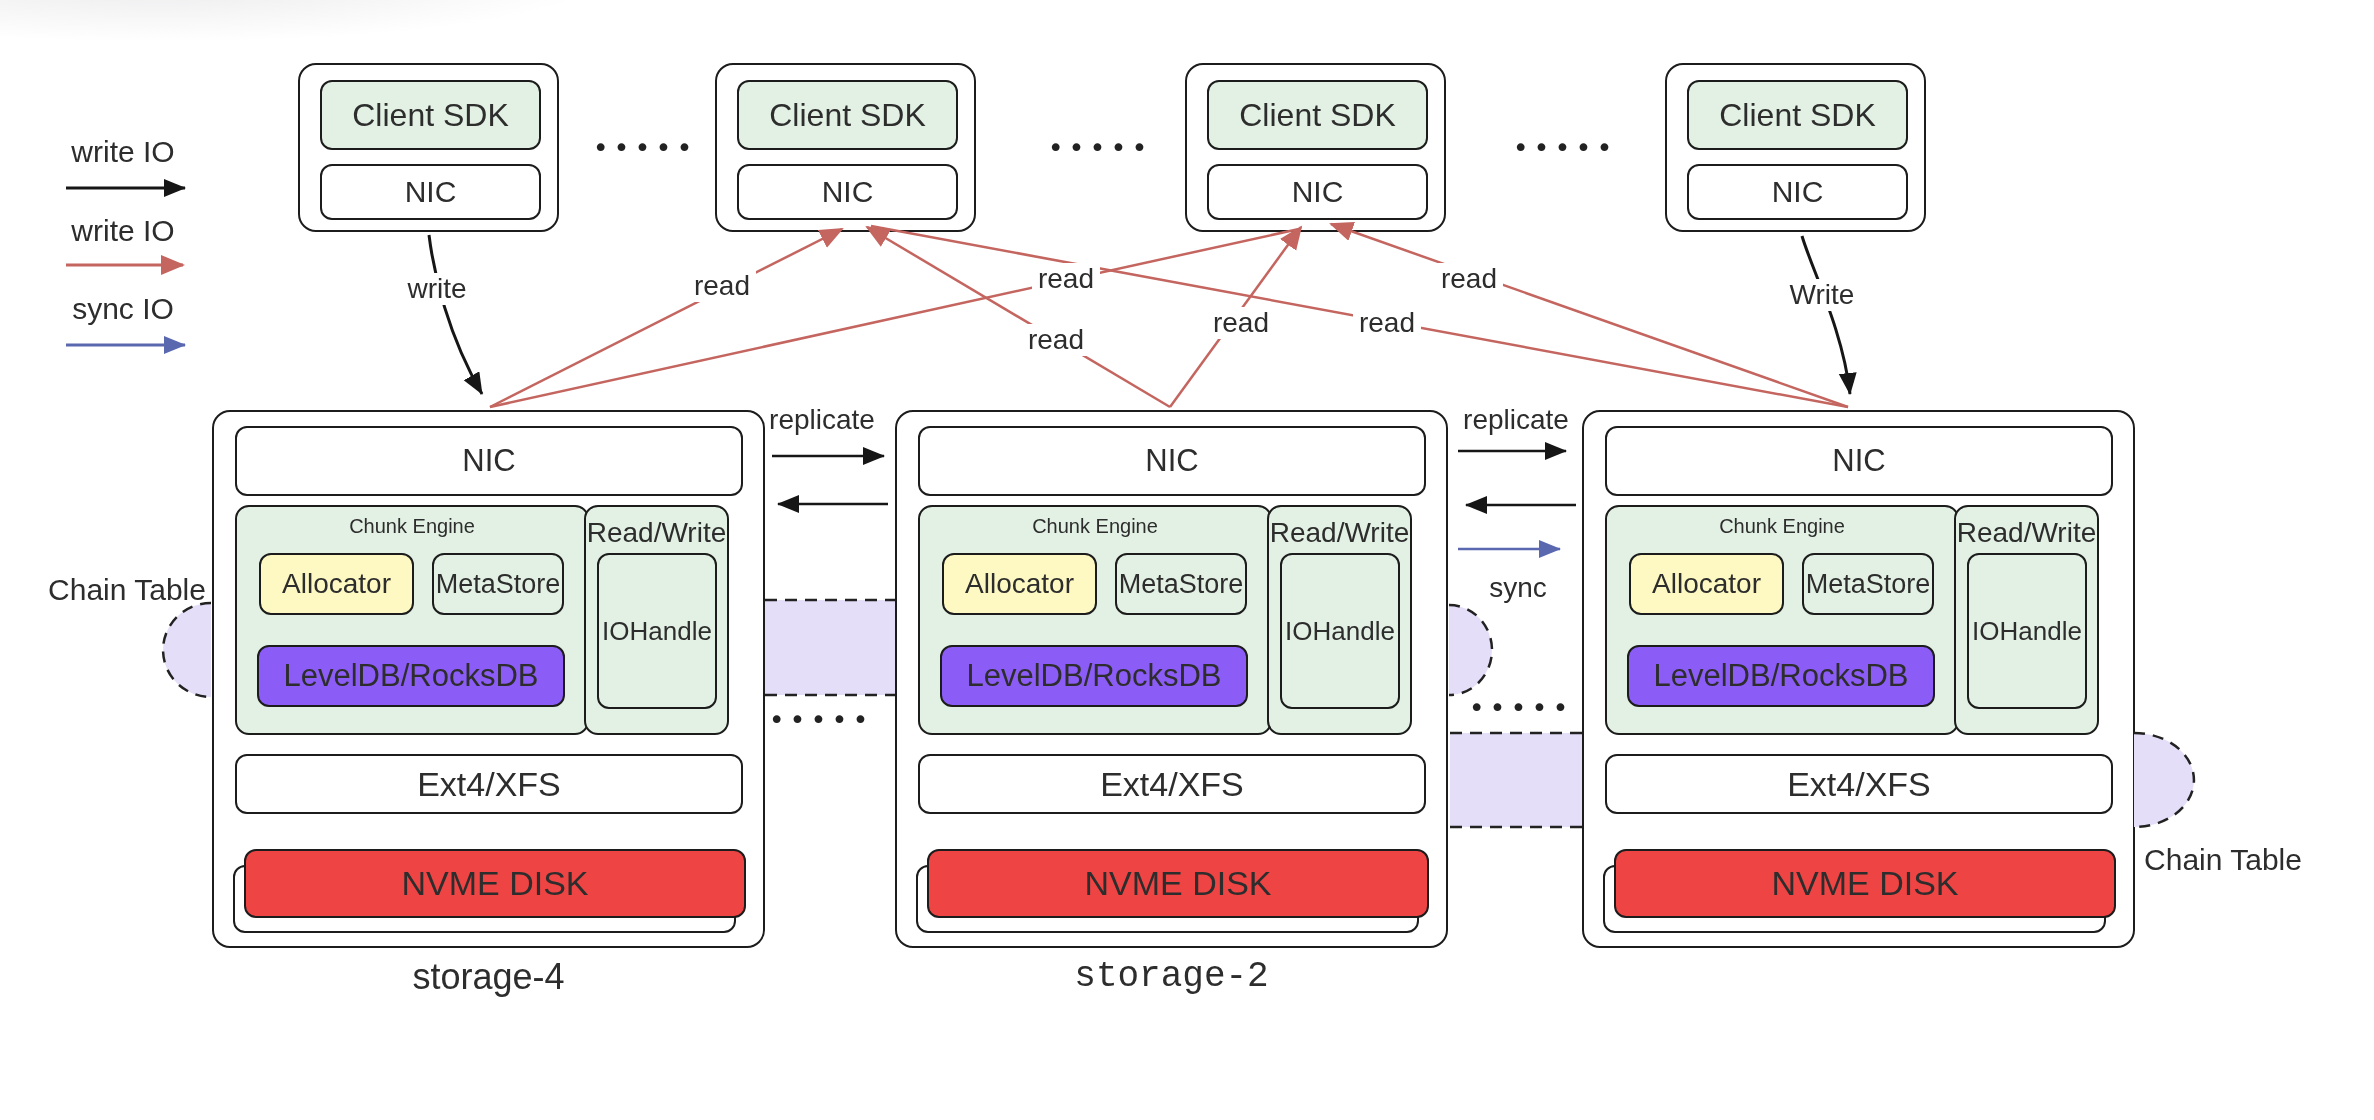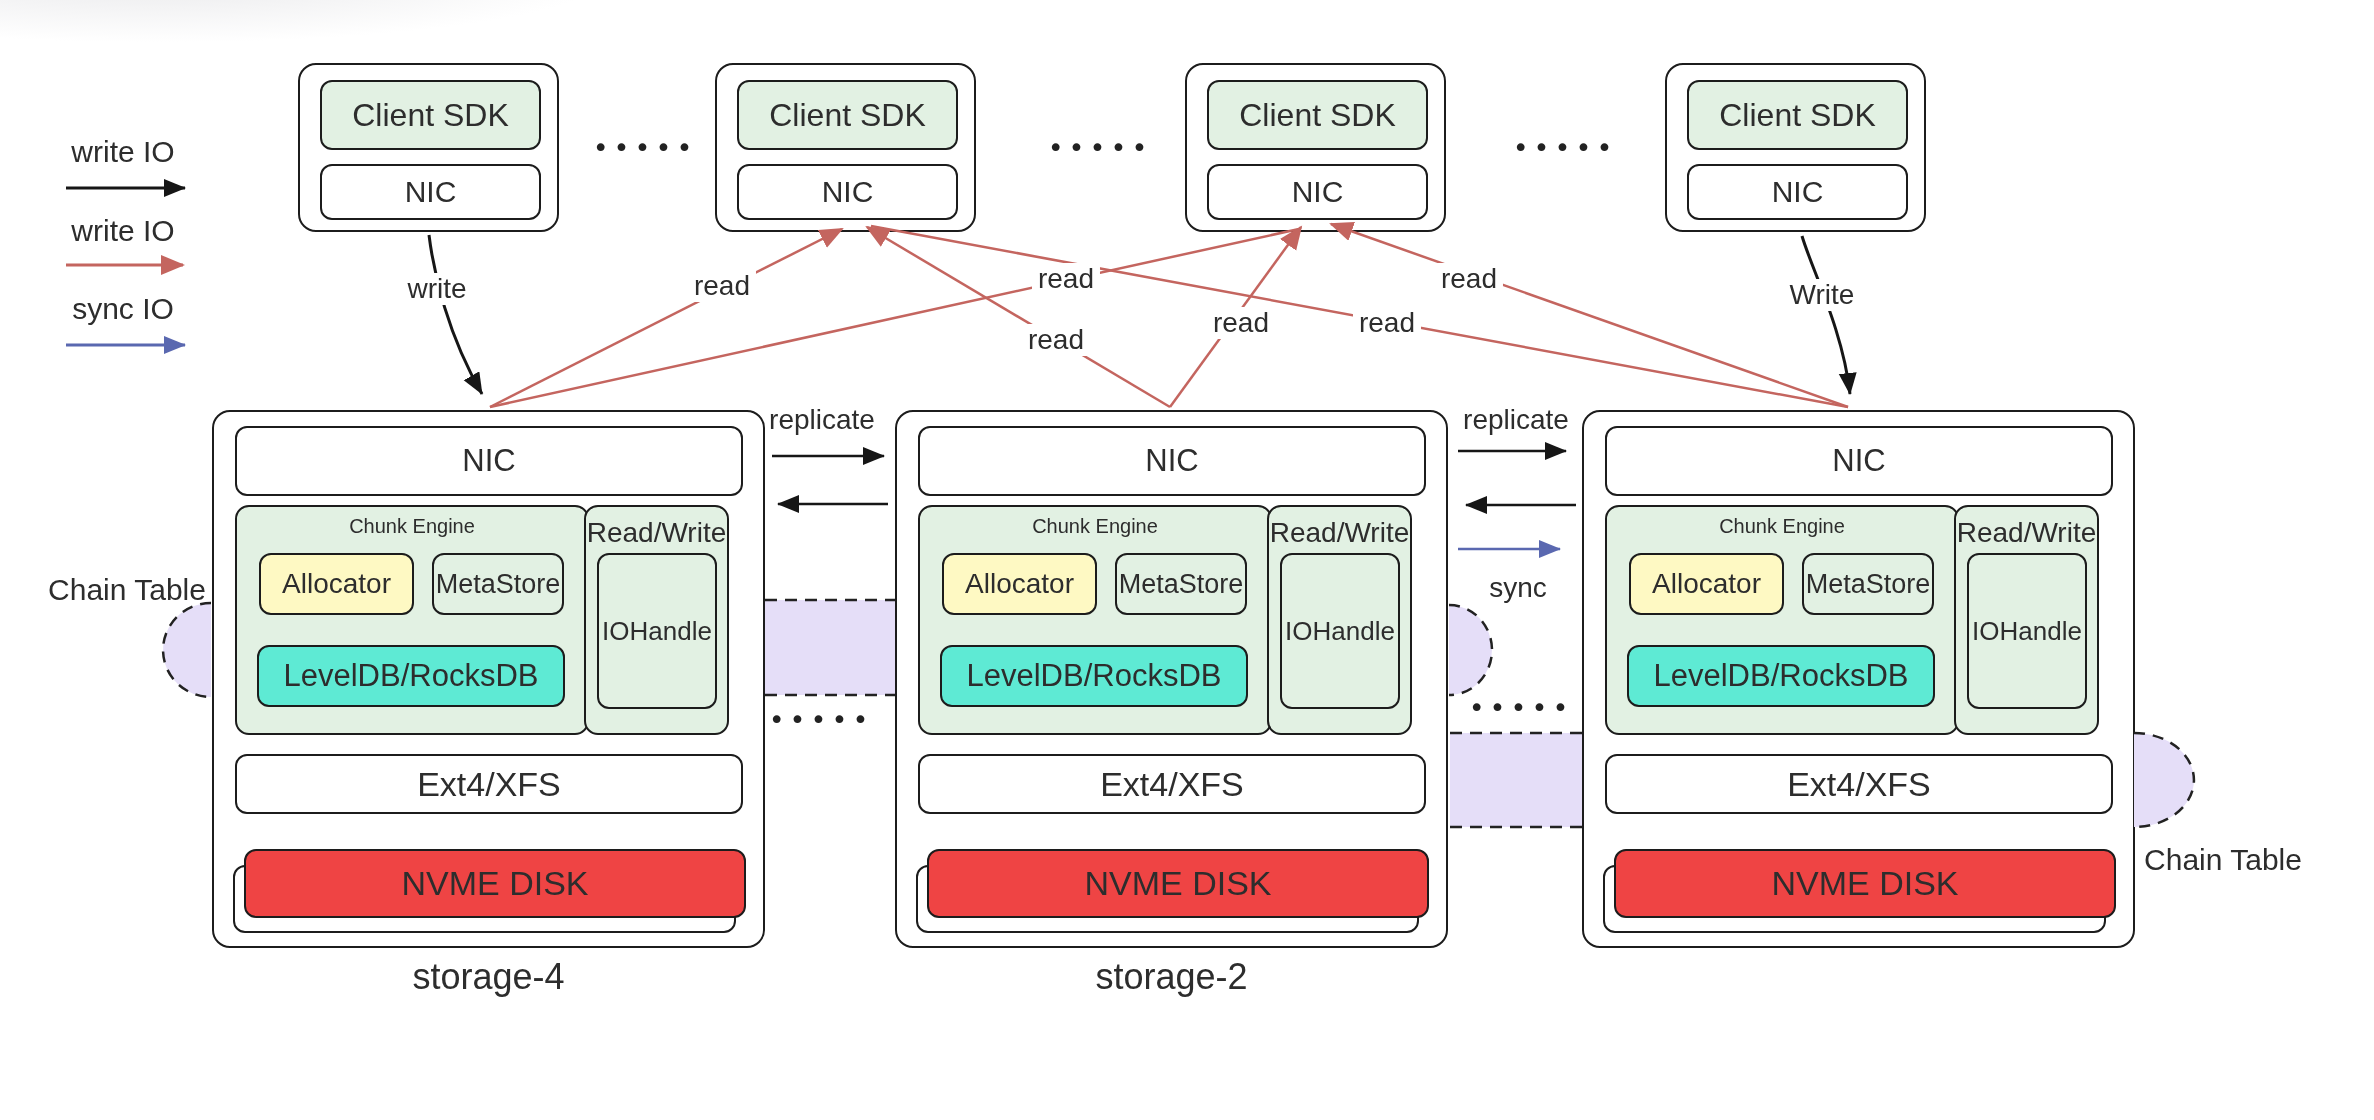"LevelDB/RocksDB" .level { background: #5eead4 -> #8b5cf6 }
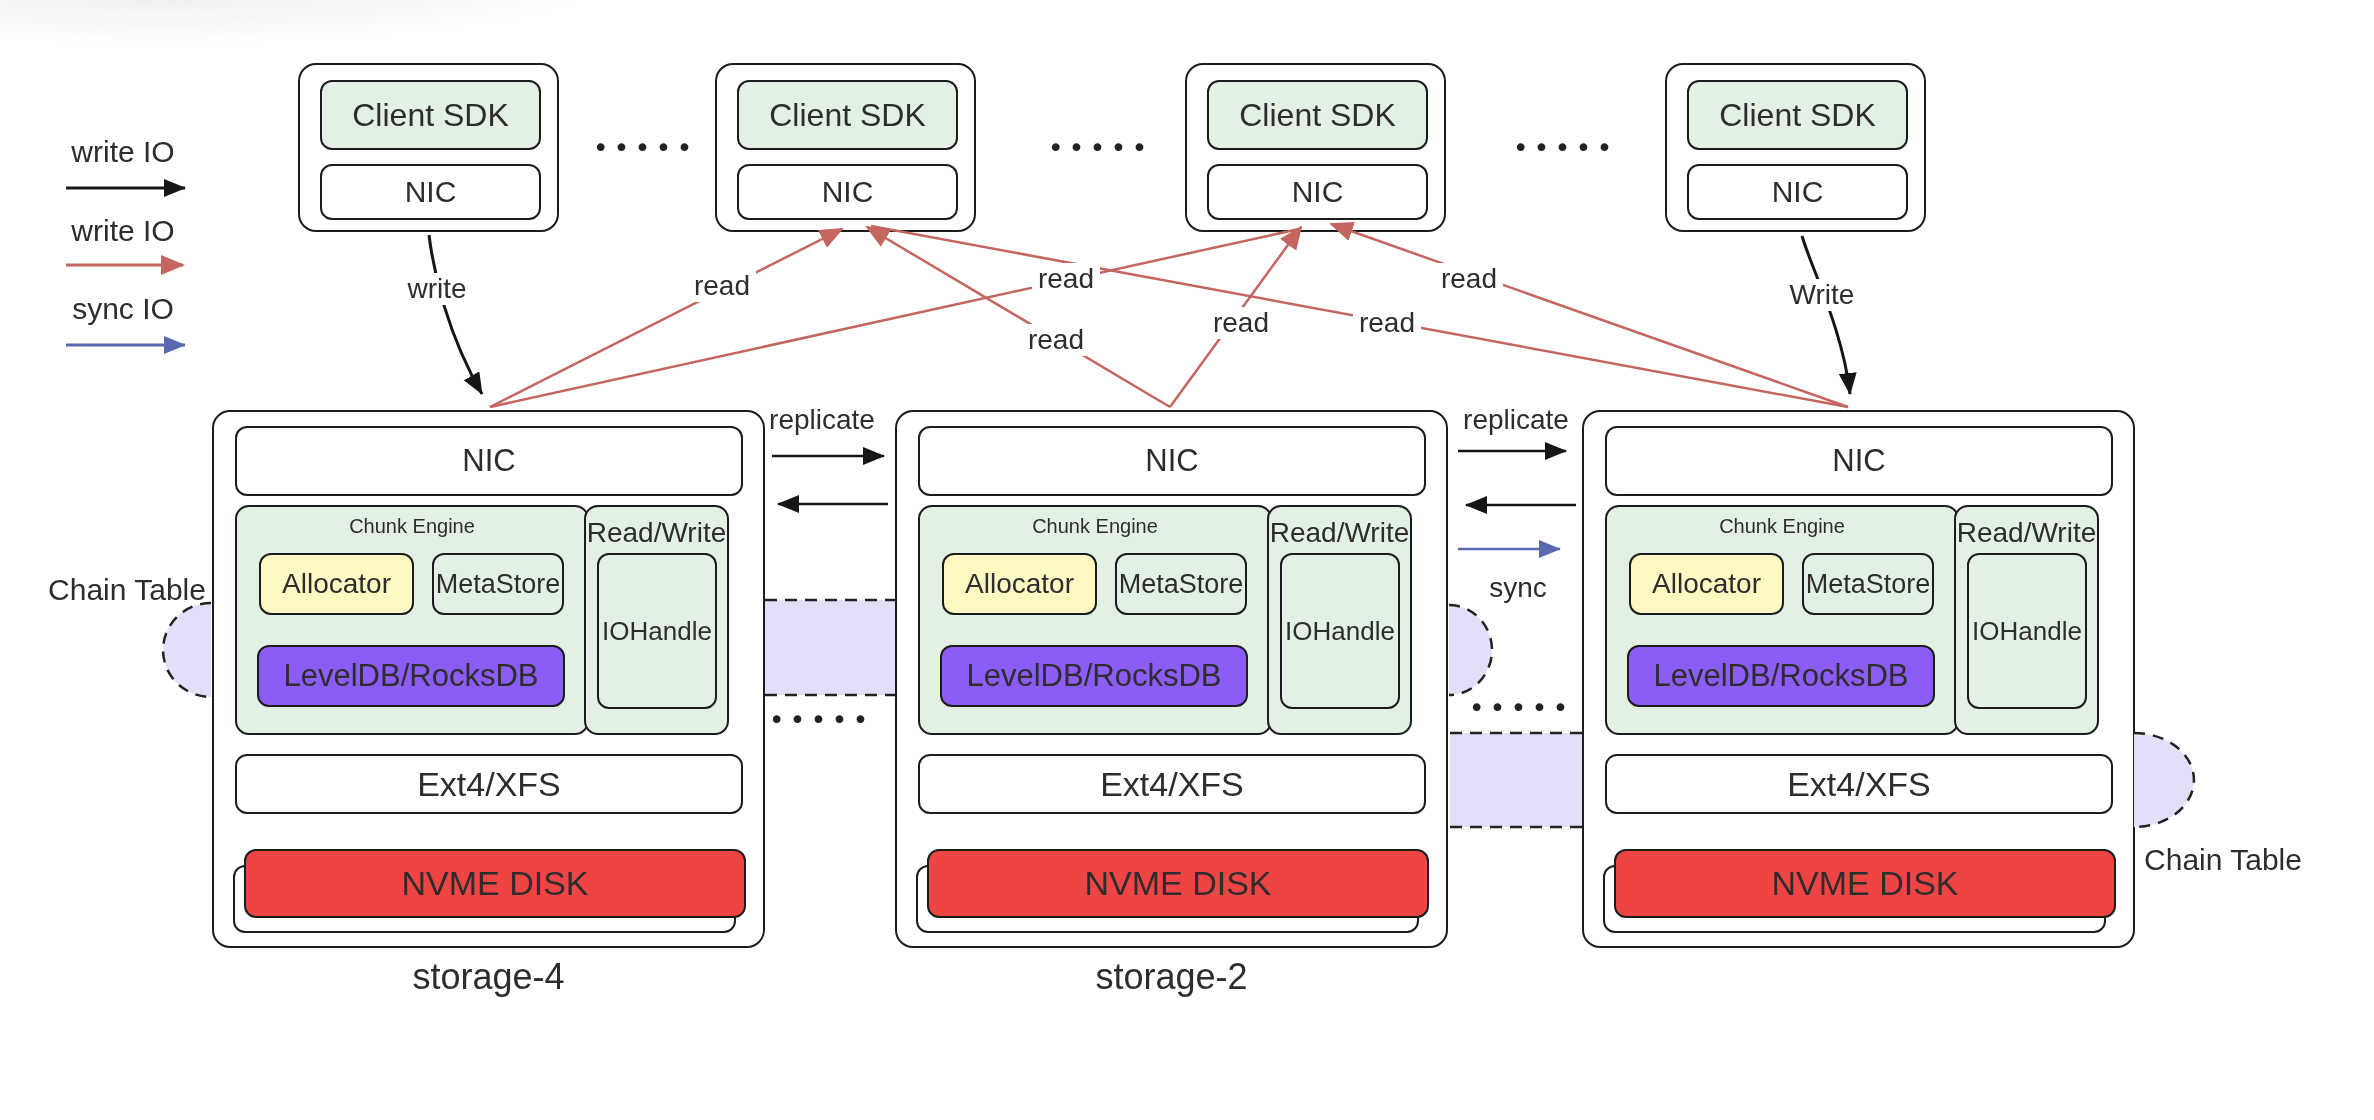"storage-2" div.sname { font-family: none -> Liberation Mono, monospace }
